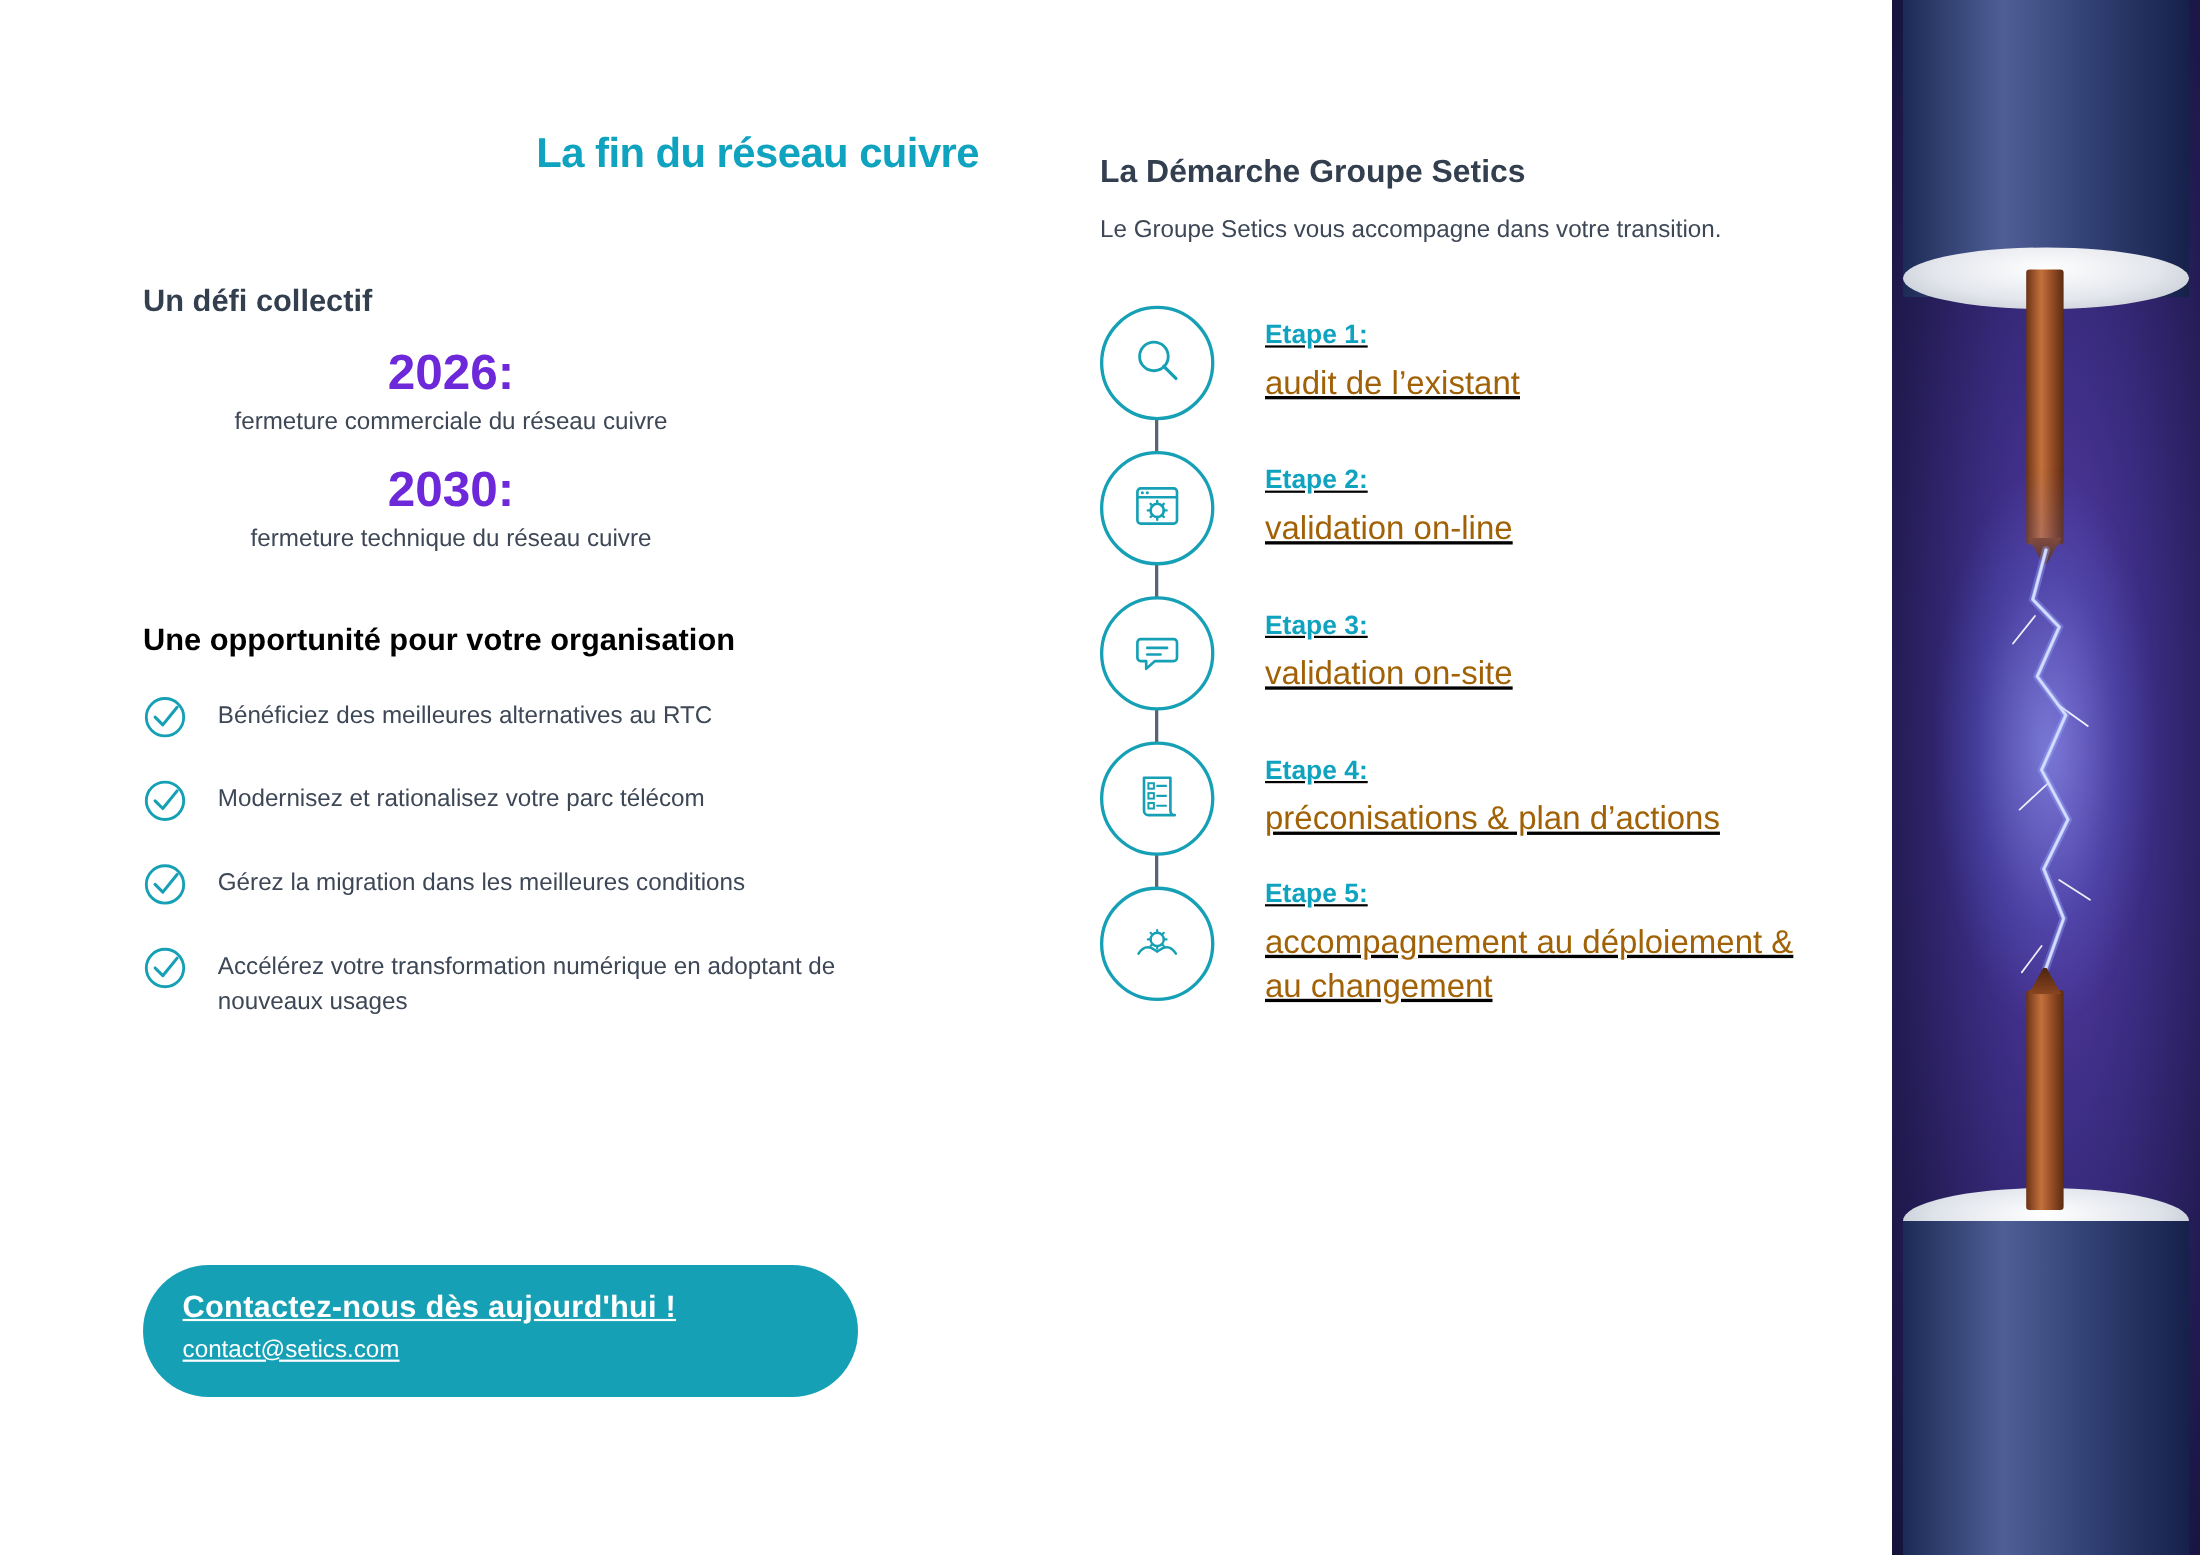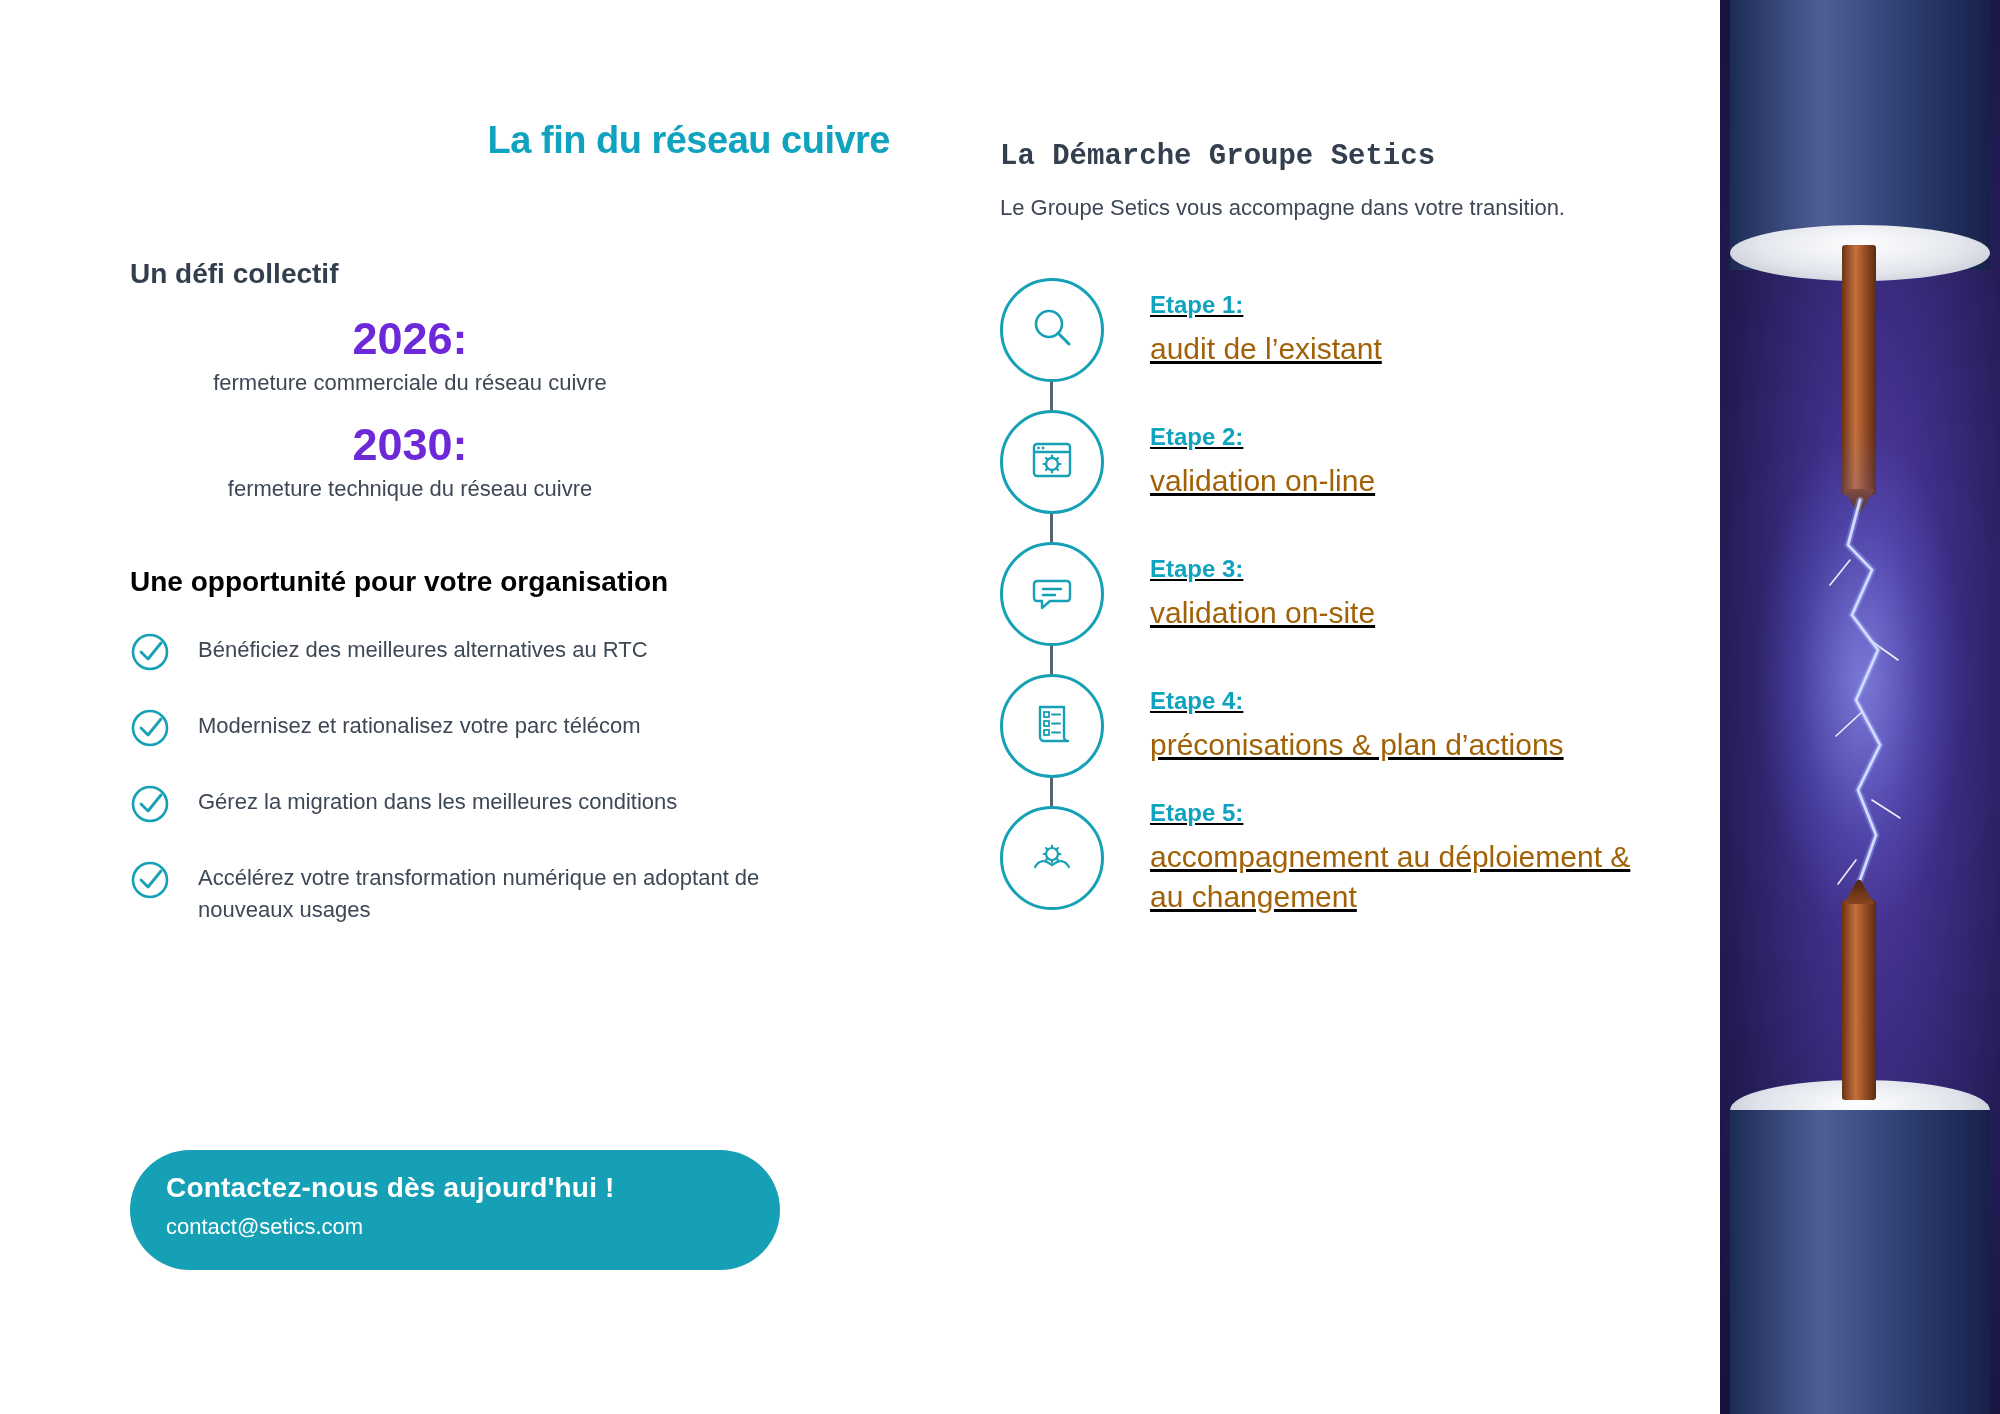"La Démarche Groupe Setics" .mid-title { font-family: Liberation Mono, monospace -> none }
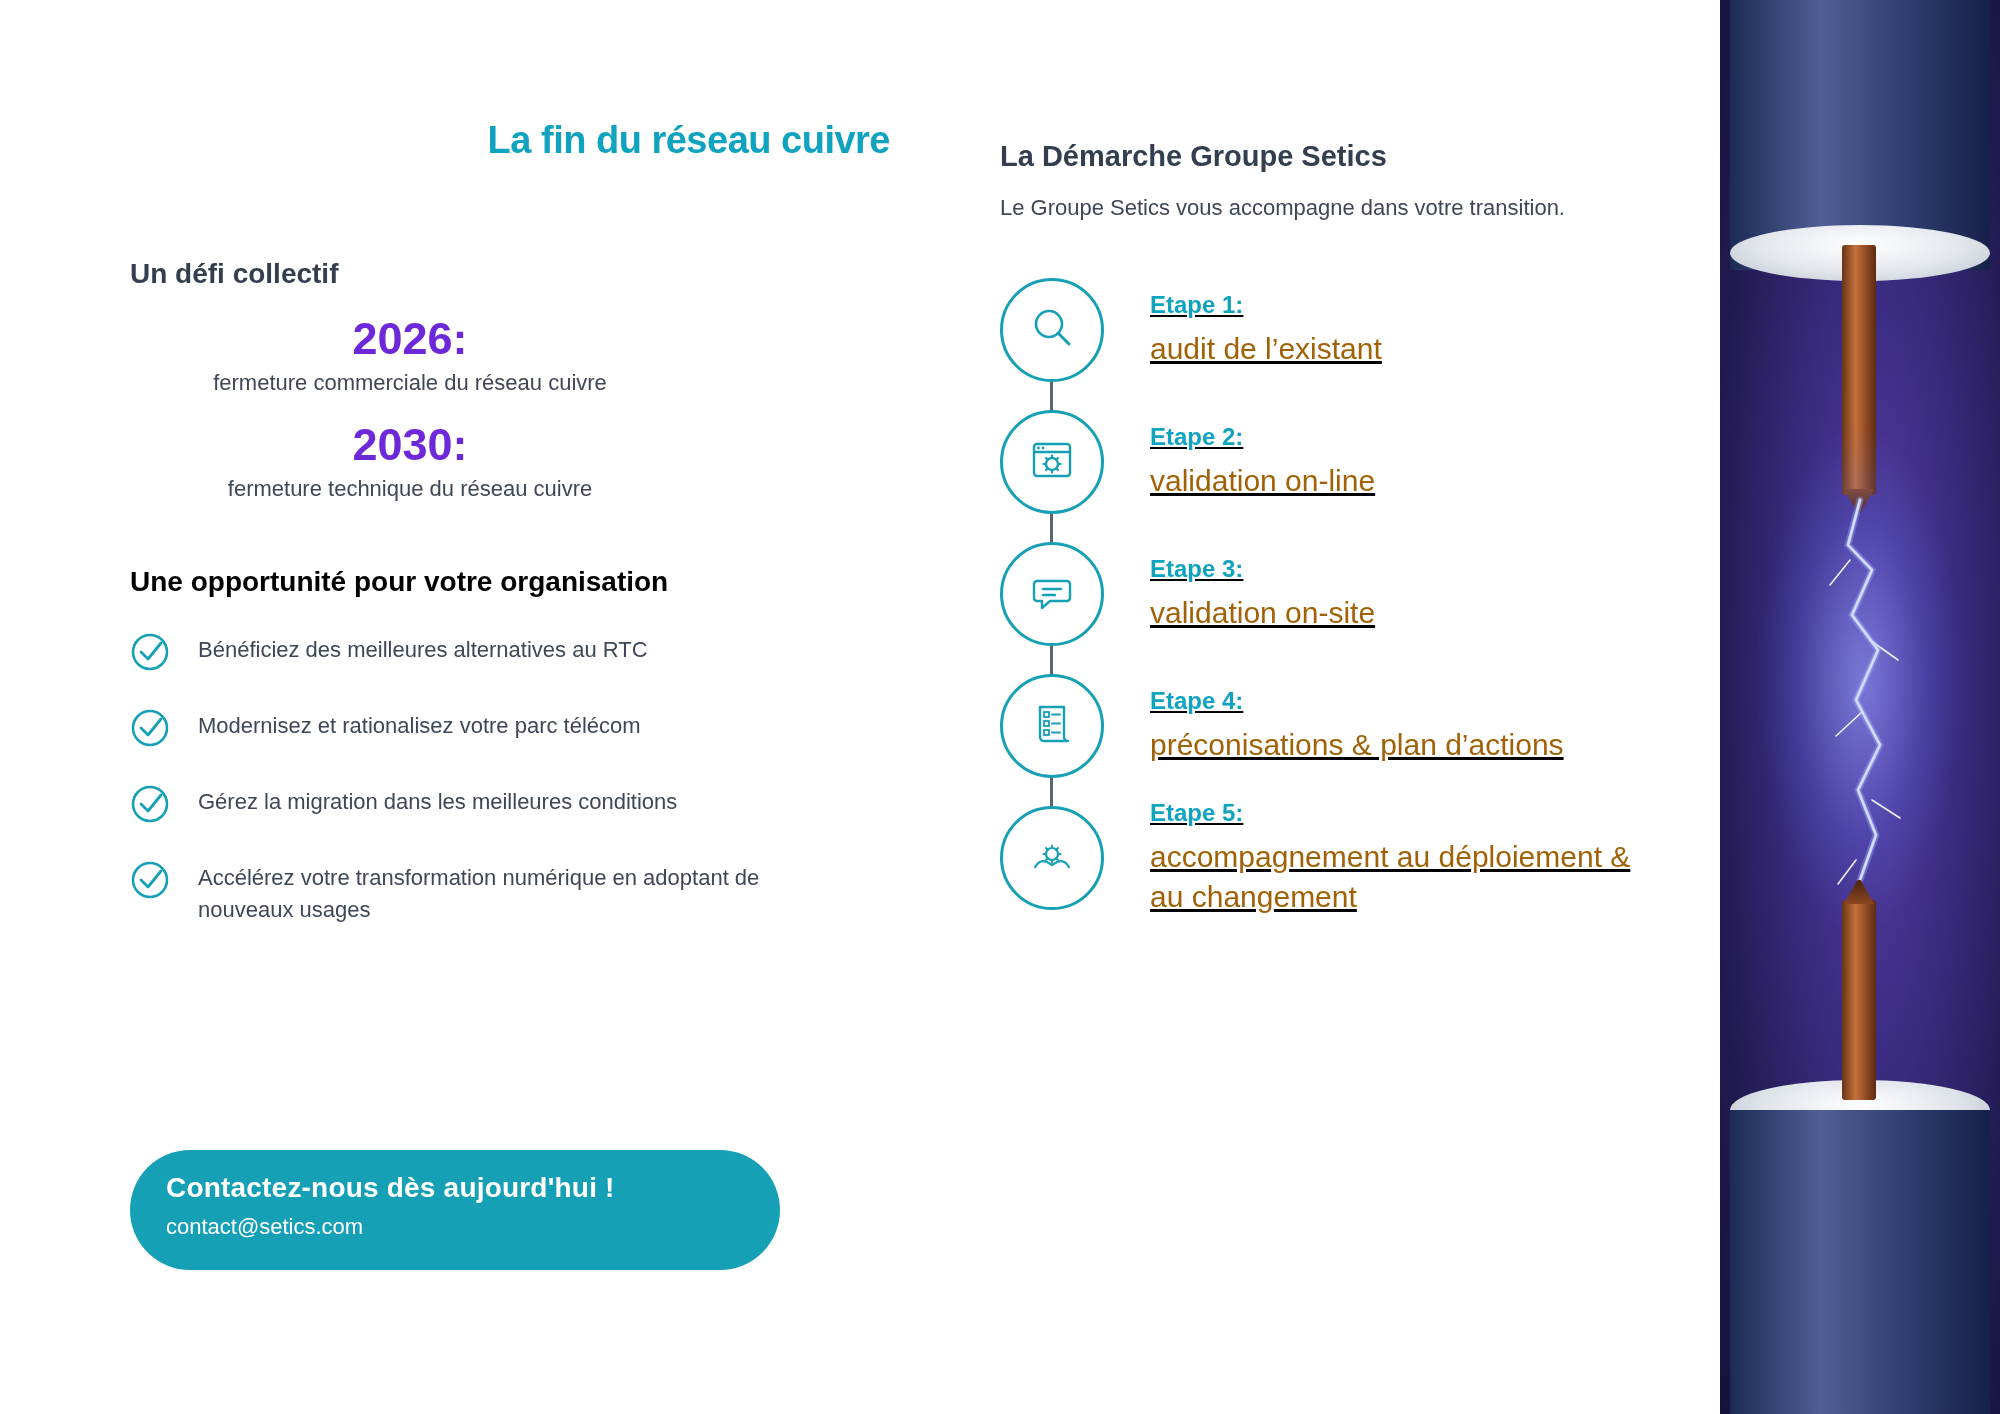"Contactez-nous dès aujourd'hui !" .cta { text-decoration: none -> underline }
